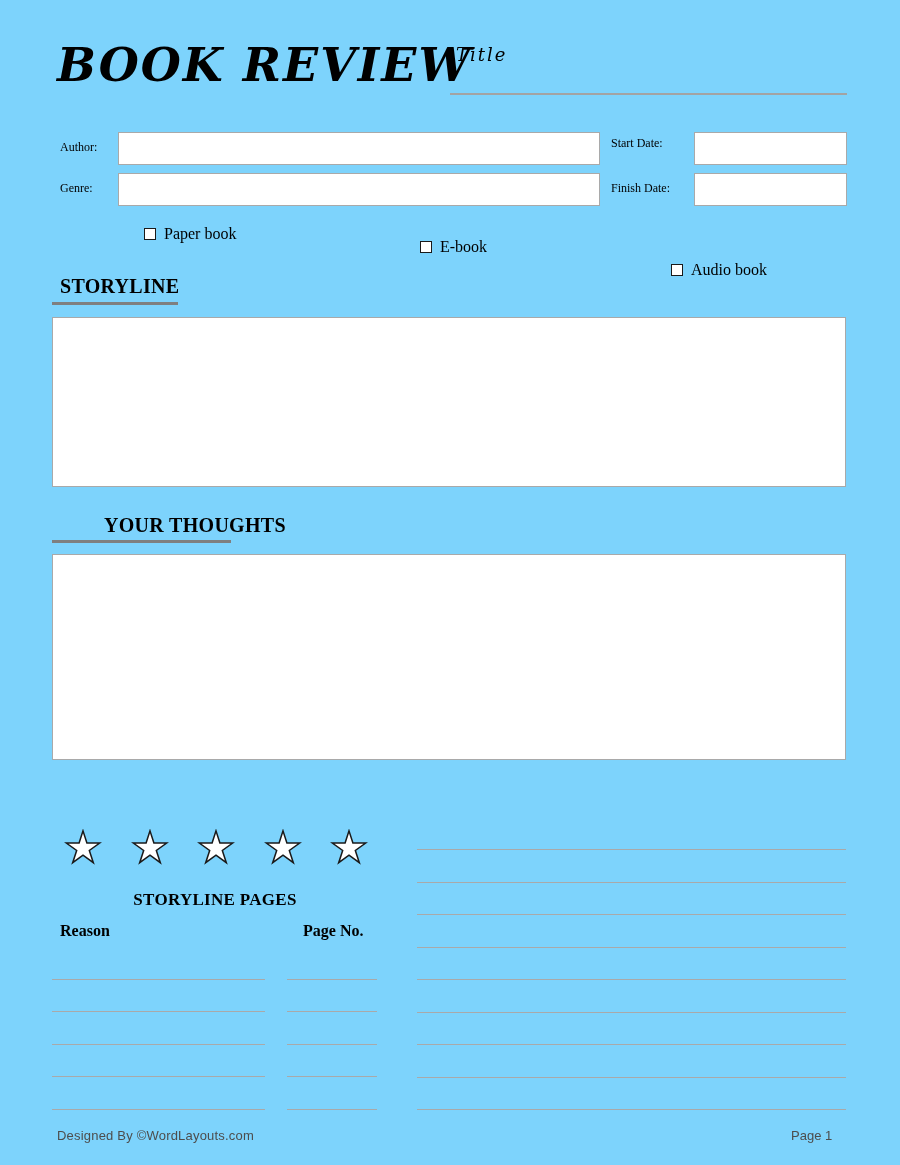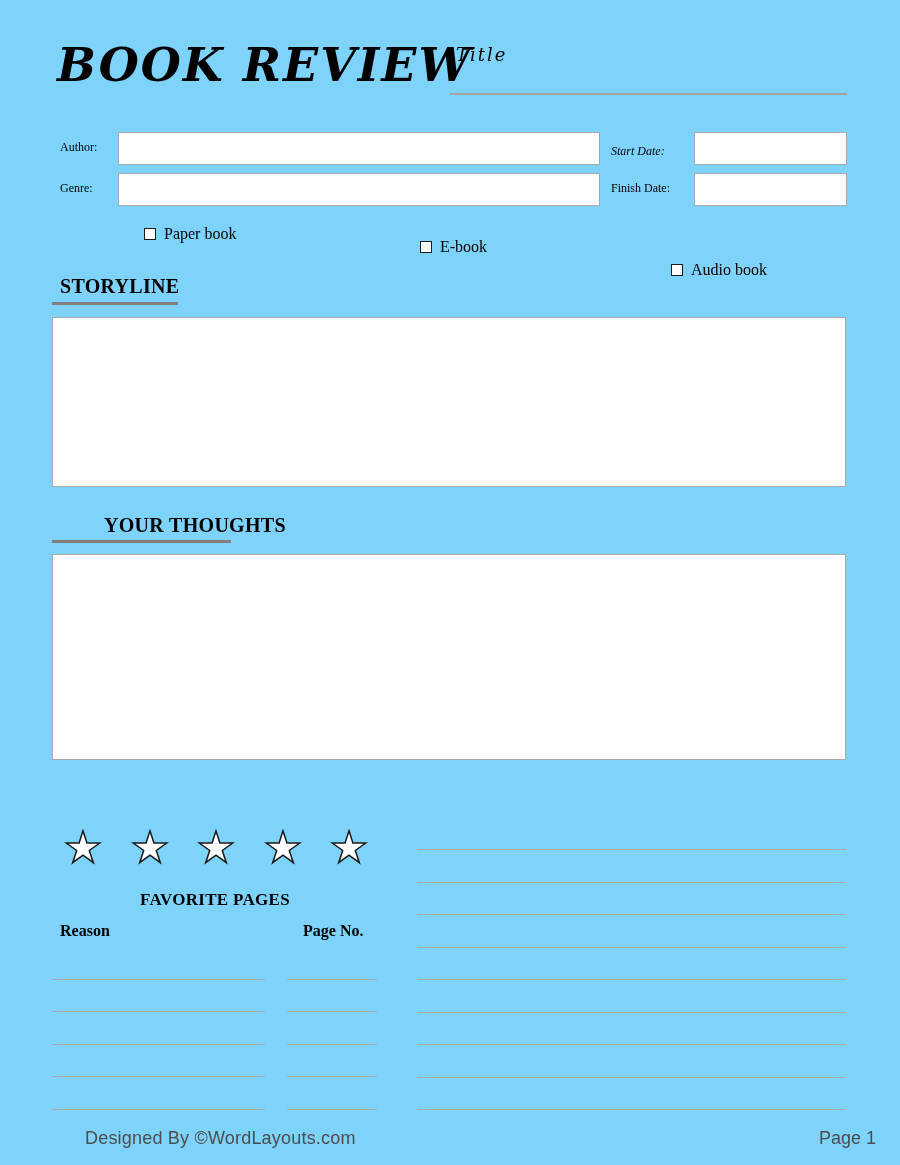"Start Date:" .lbl-start { font-style: italic -> none; top: 144px -> 136px }
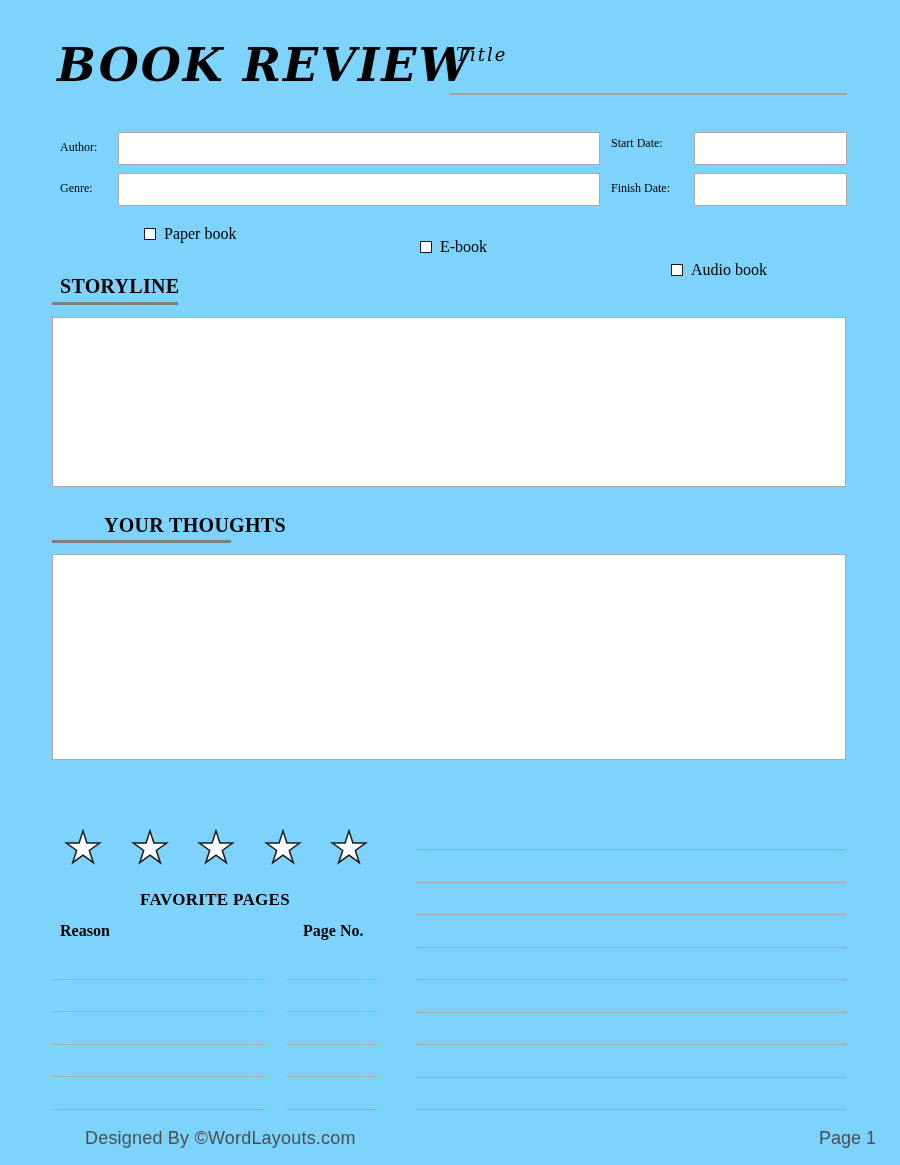"FAVORITE PAGES" div.abs { text: FAVORITE -> STORYLINE }
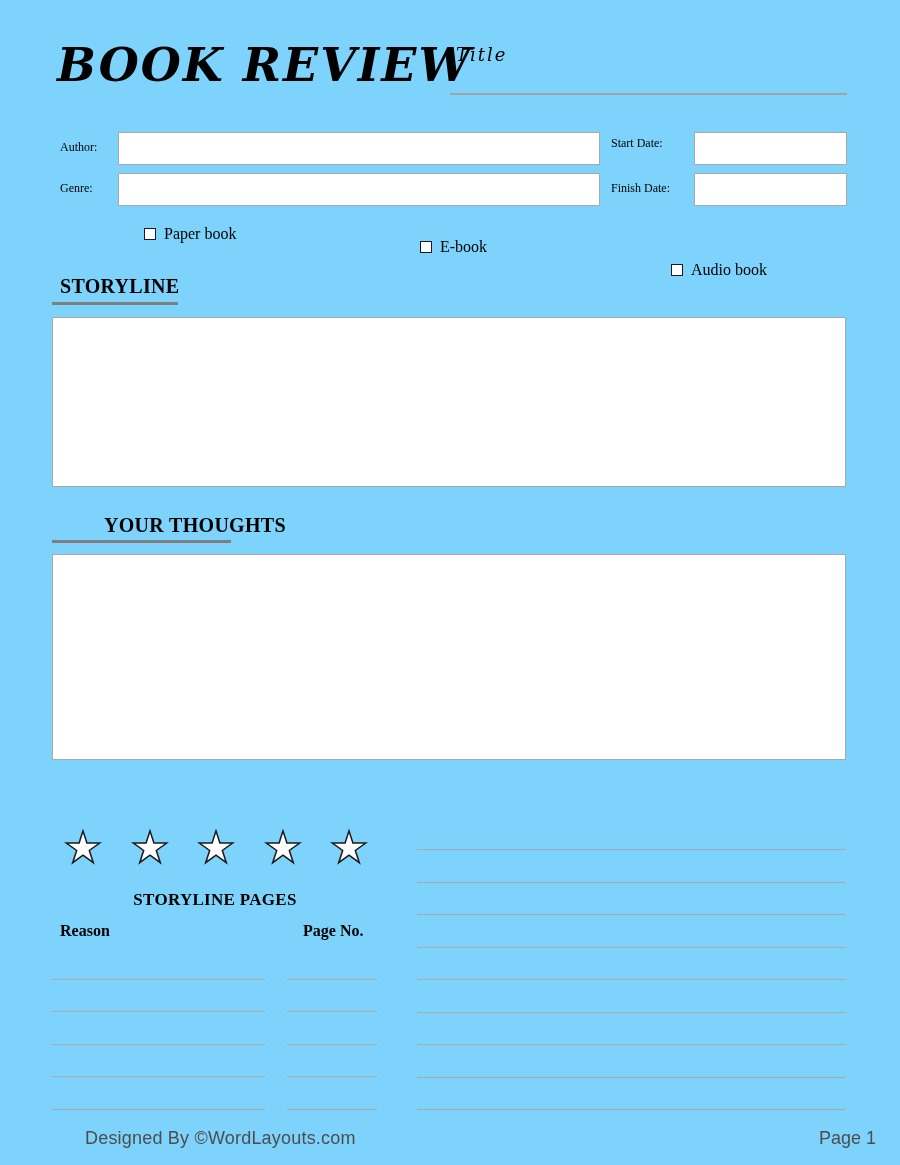"Designed By ©WordLayouts.com" .footer-text { font-size: 18px -> 13px; margin-left: 28px -> none }
